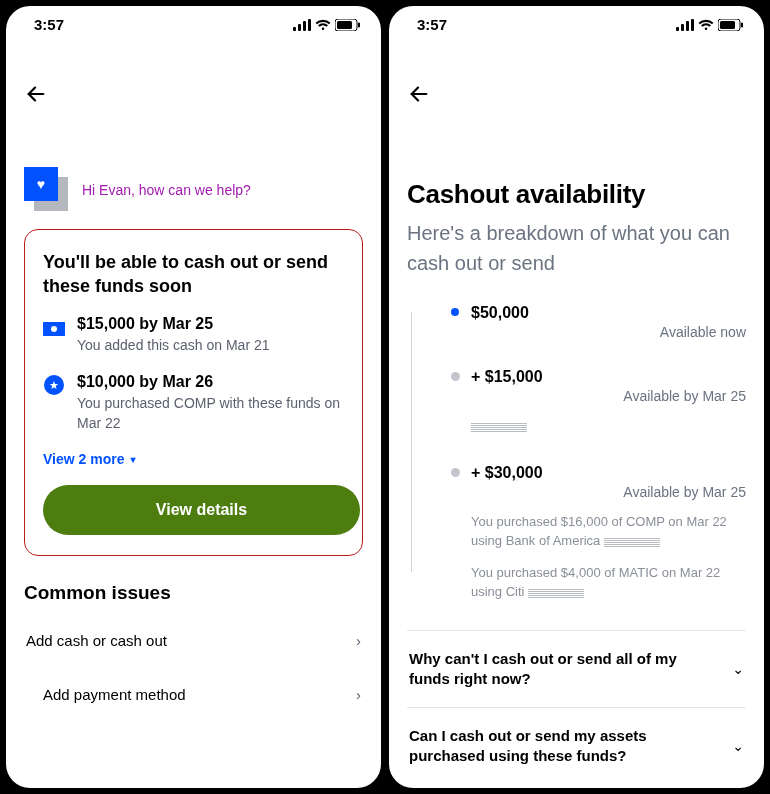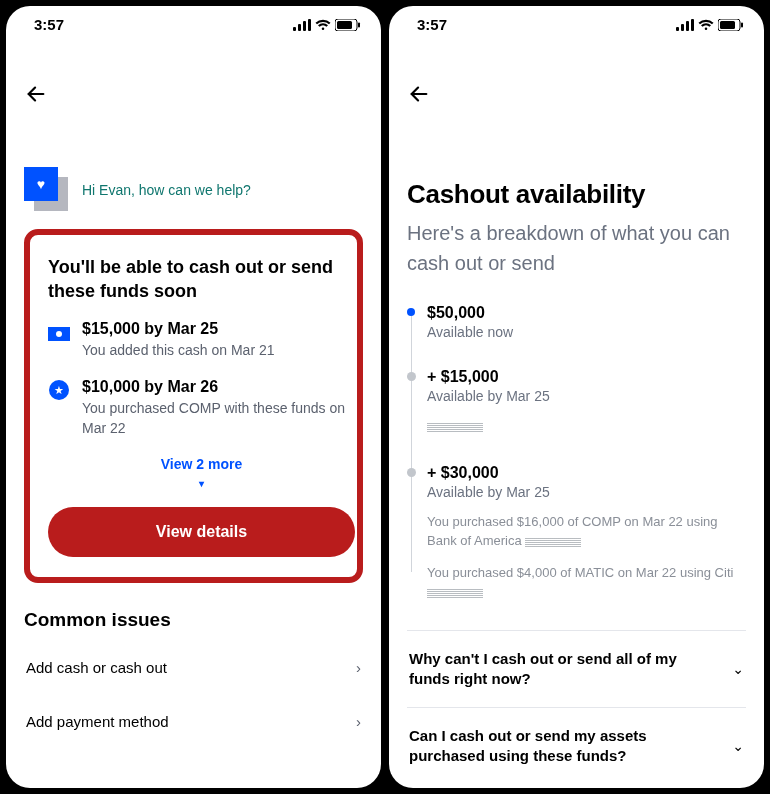"Hi Evan, how can we" .support-sub { color: #0f766e -> #a21caf }
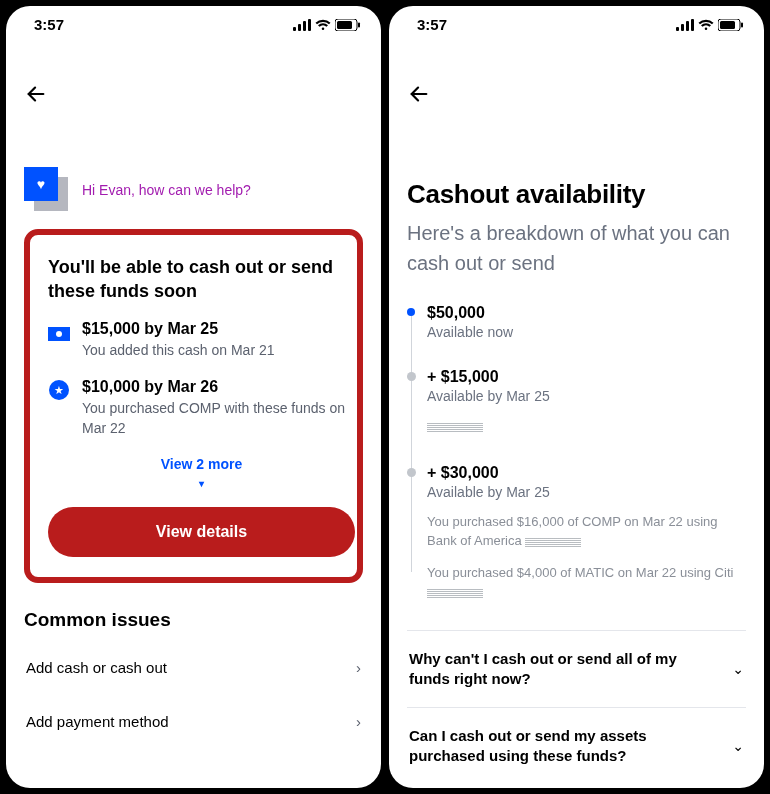"You'll be able to cash" .card { border: 6px solid #b91c1c -> 1px solid #b91c1c }
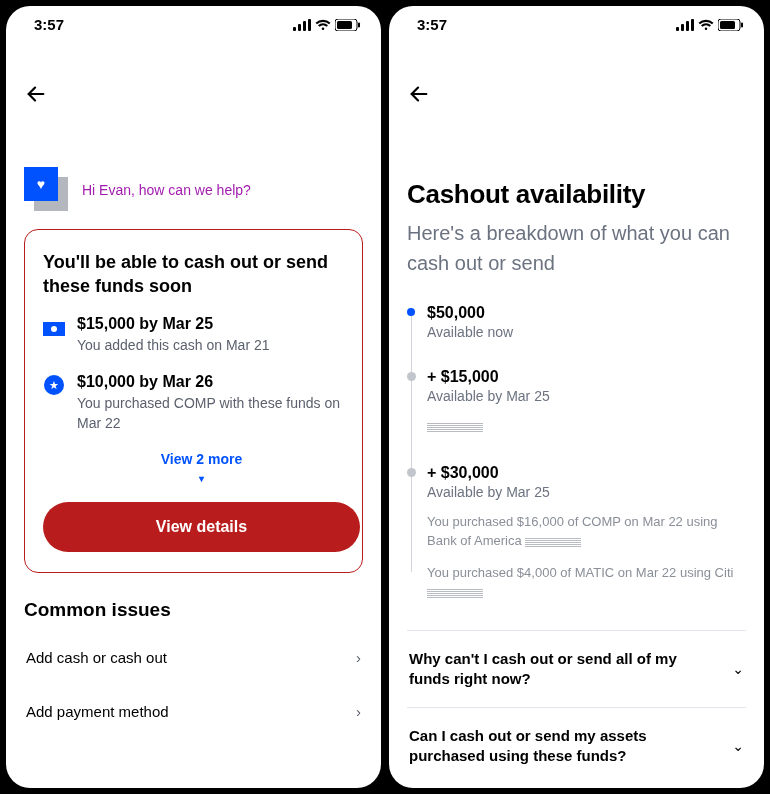"$50,000" .t-item { margin-left: none -> 44px }
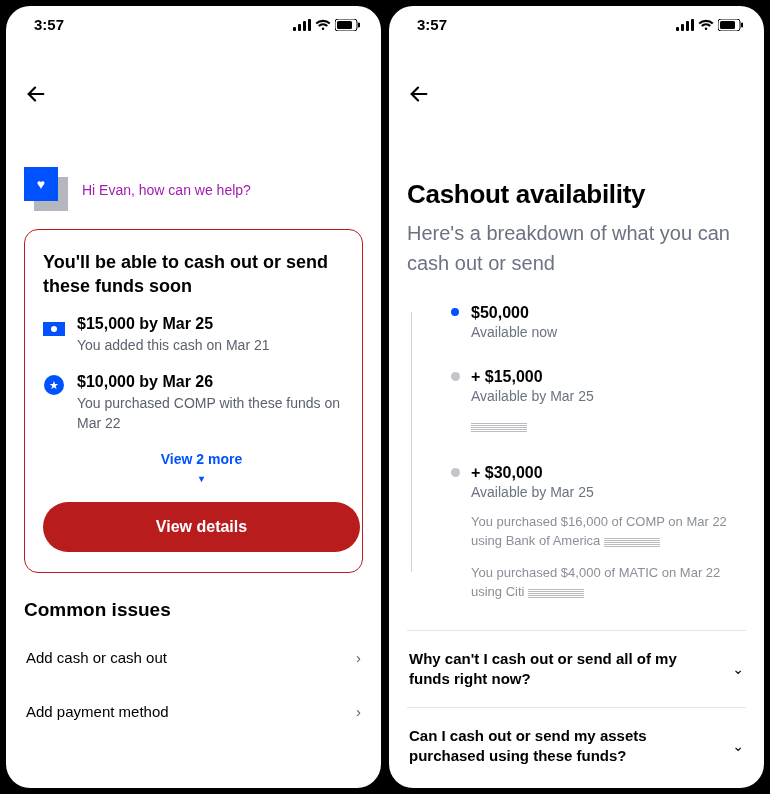"Available now" .t-avail { text-align: none -> right }
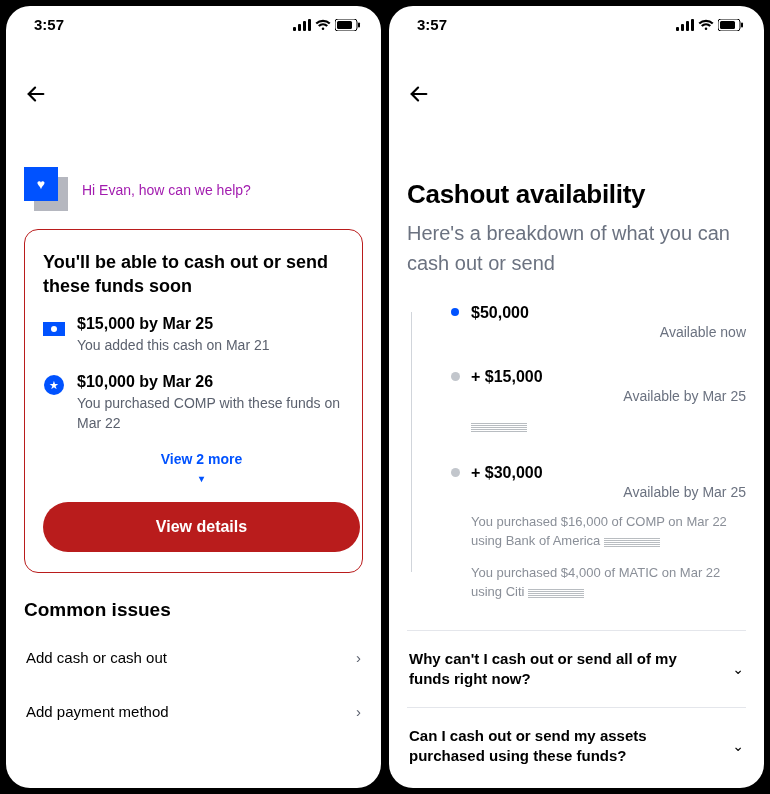"View 2 more" .view-more { flex-direction: column -> none }
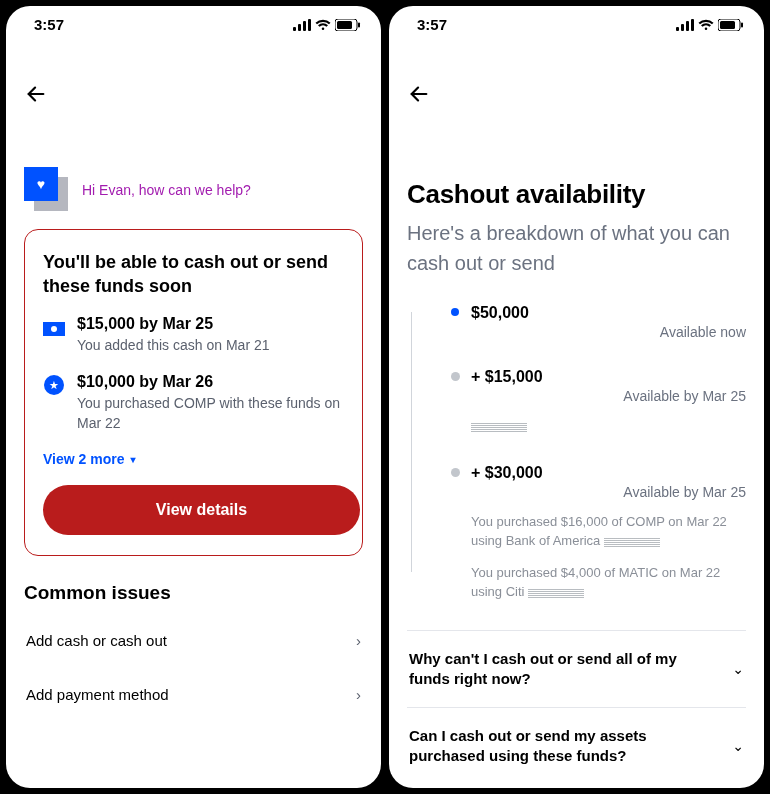"View details" .primary-btn { background: #b91c1c -> #4d7c0f }
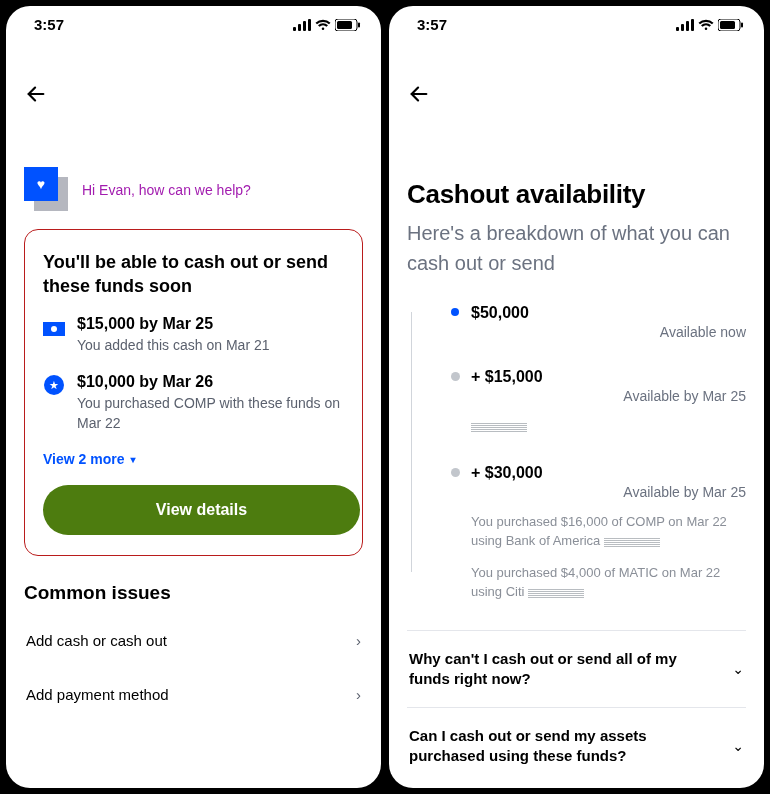"Add payment method" .issue-sep { margin-left: none -> 17px }
